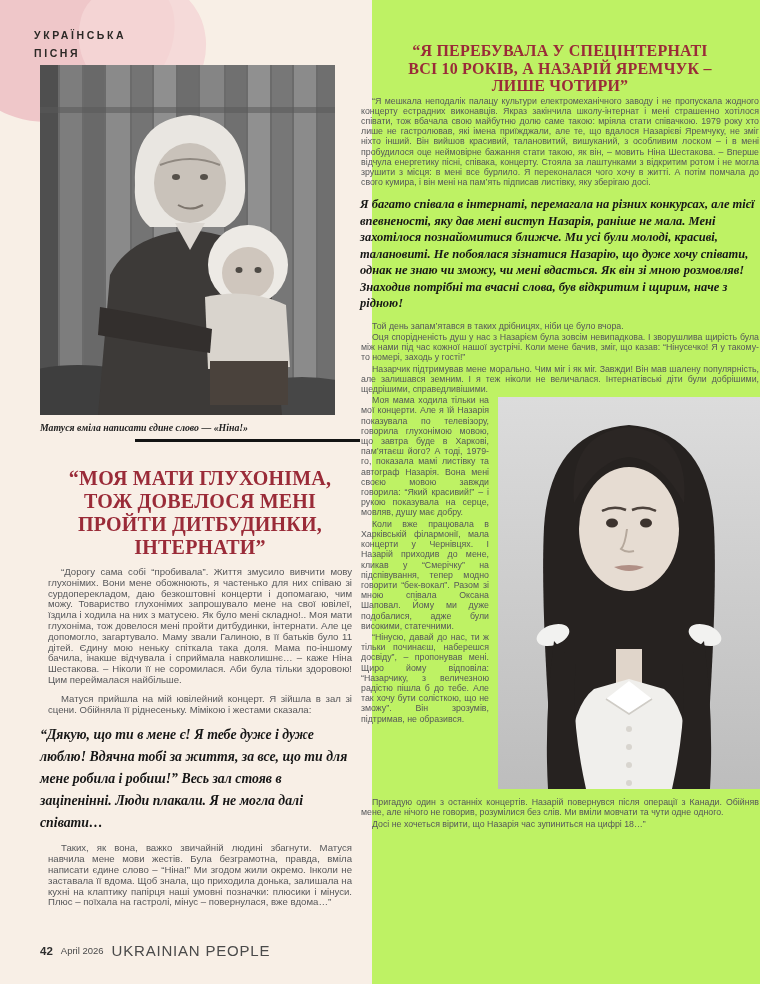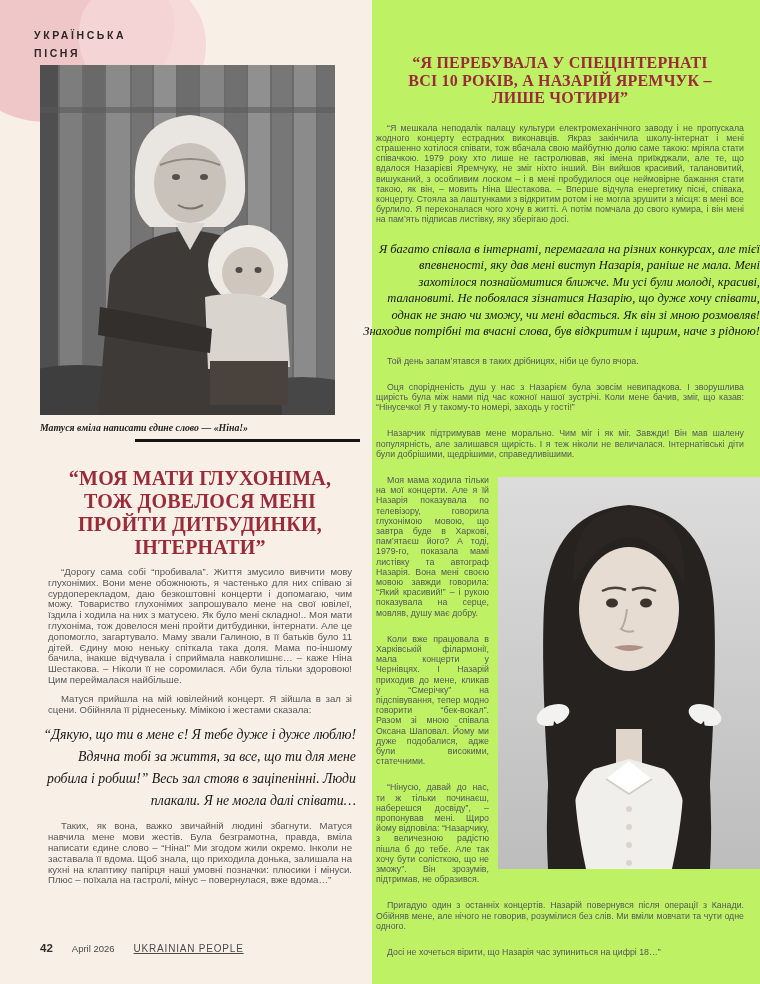"“Я ПЕРЕБУВАЛА У СПЕЦІНТЕРНАТІ" .right-col { top: 54px -> 42px }
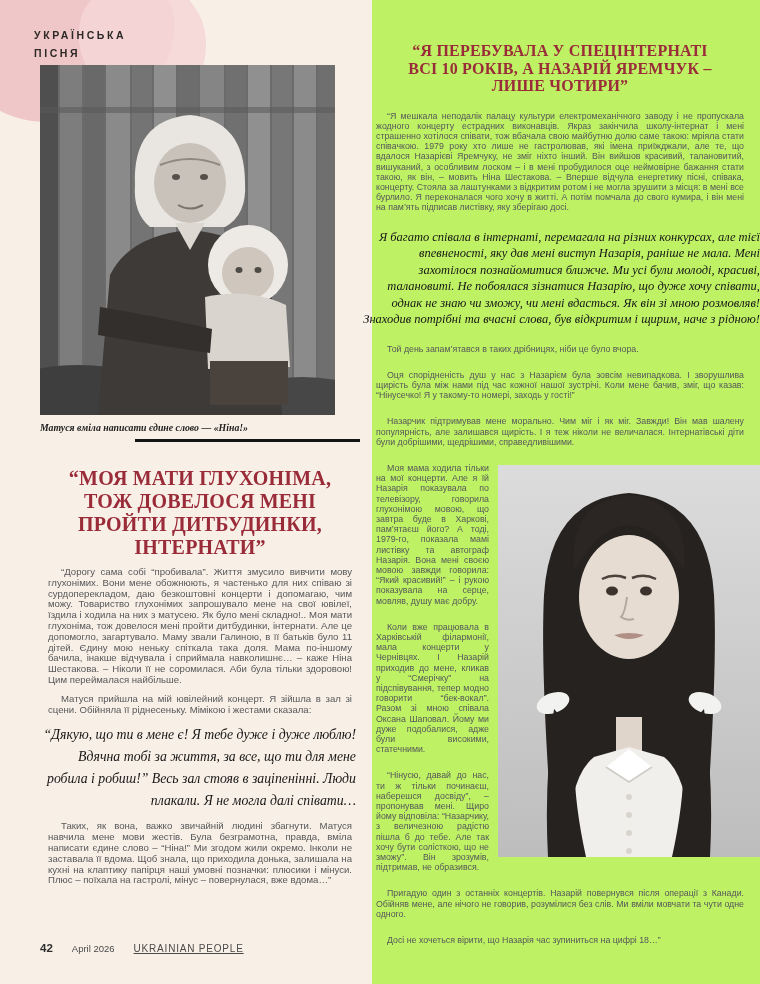"“Я мешкала неподалік палацу культури" .right-col .body-text p { margin: 16px -> 1px }
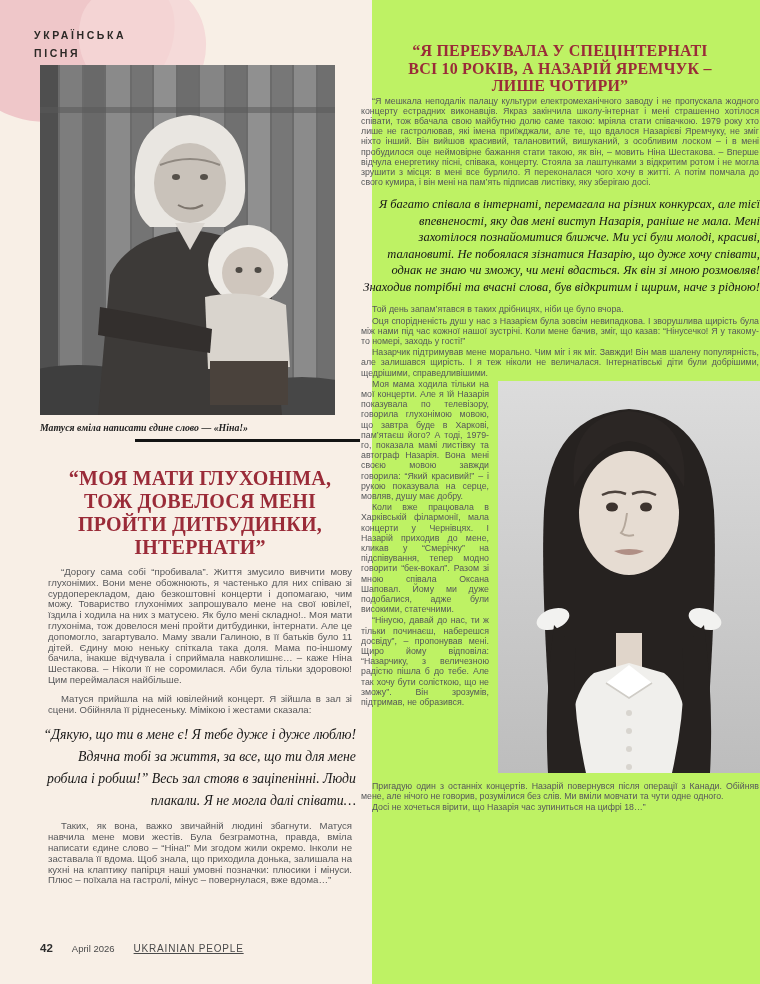"Я багато співала в інтернаті," .pull-quote { font-weight: 400 -> 700; text-align: right -> none }
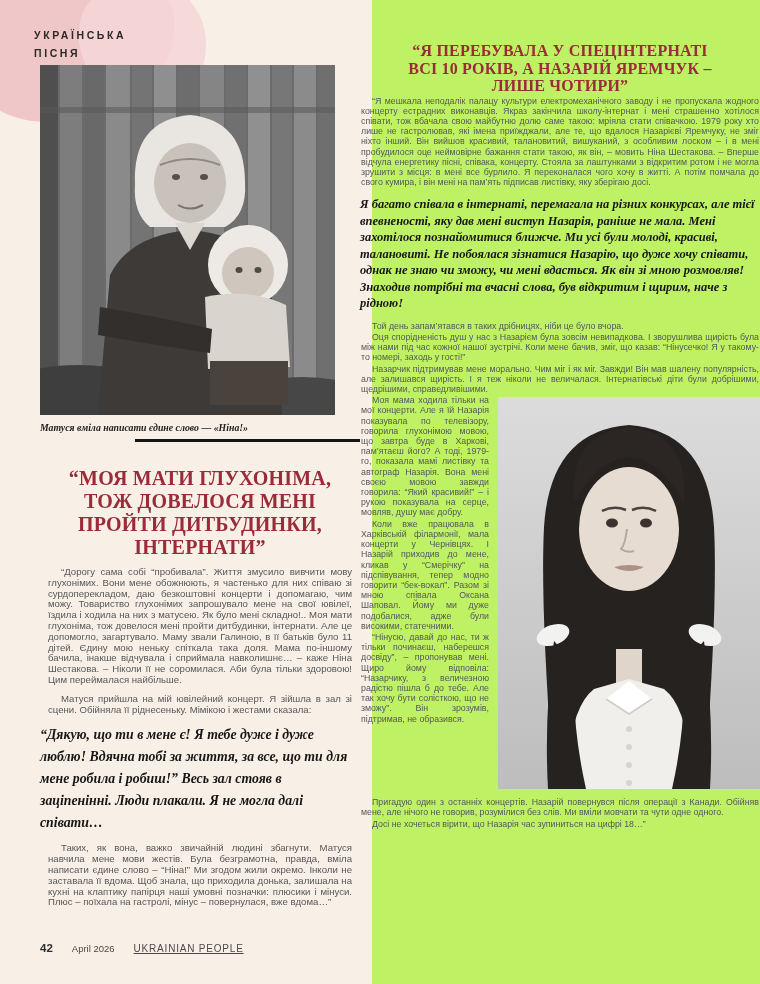"Назарчик підтримував мене морально. Чим" p { text: щирість -> земним }
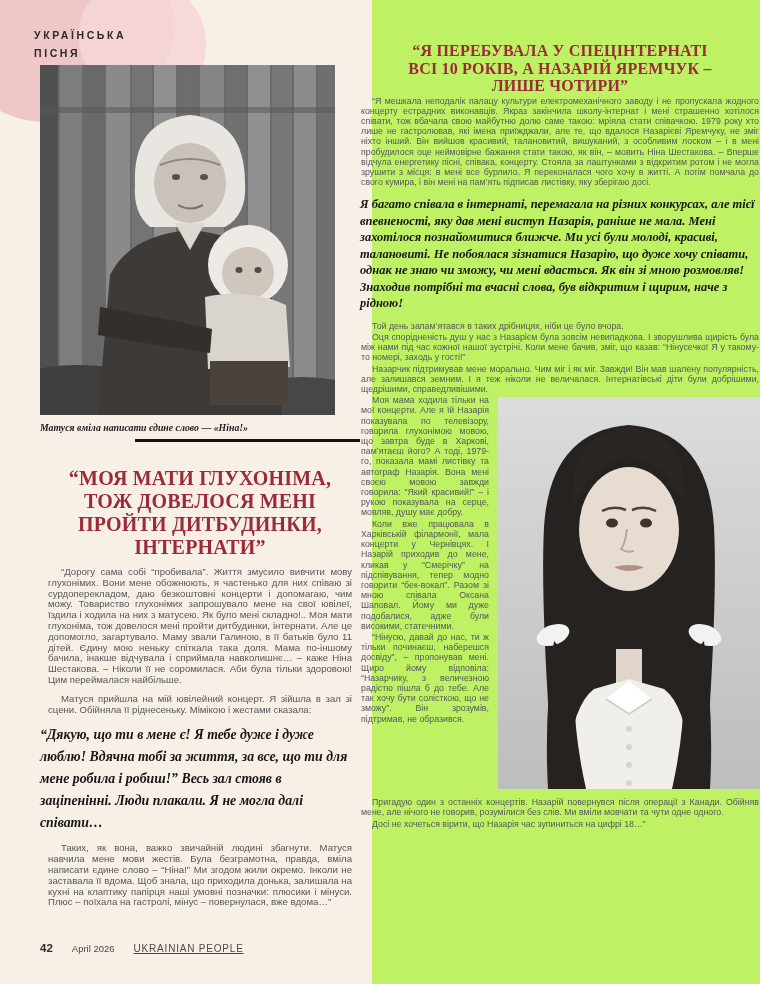"42" .footer { gap: 19px -> 8px }
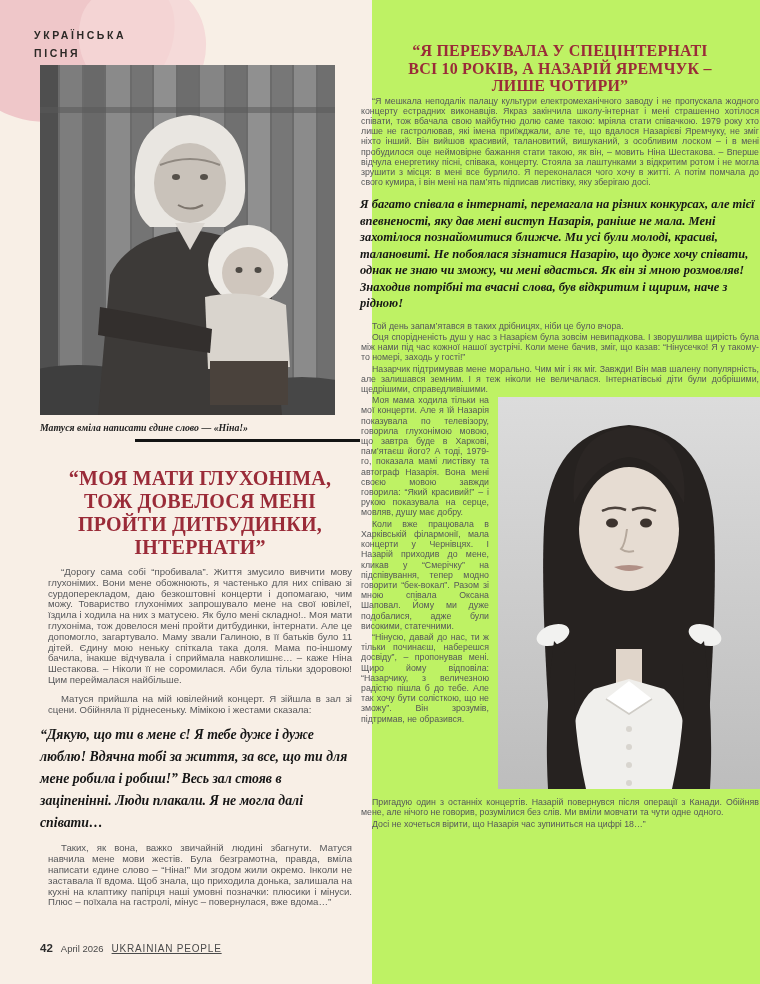"UKRAINIAN PEOPLE" .footer .mag { font-size: 10px -> 15px; text-decoration: underline -> none }
